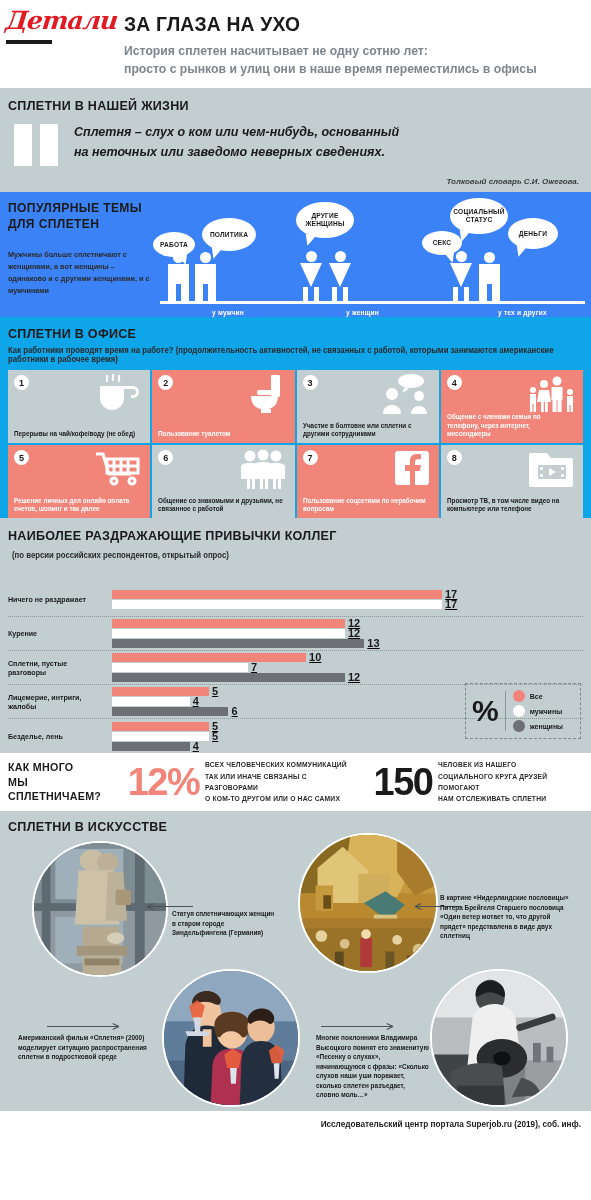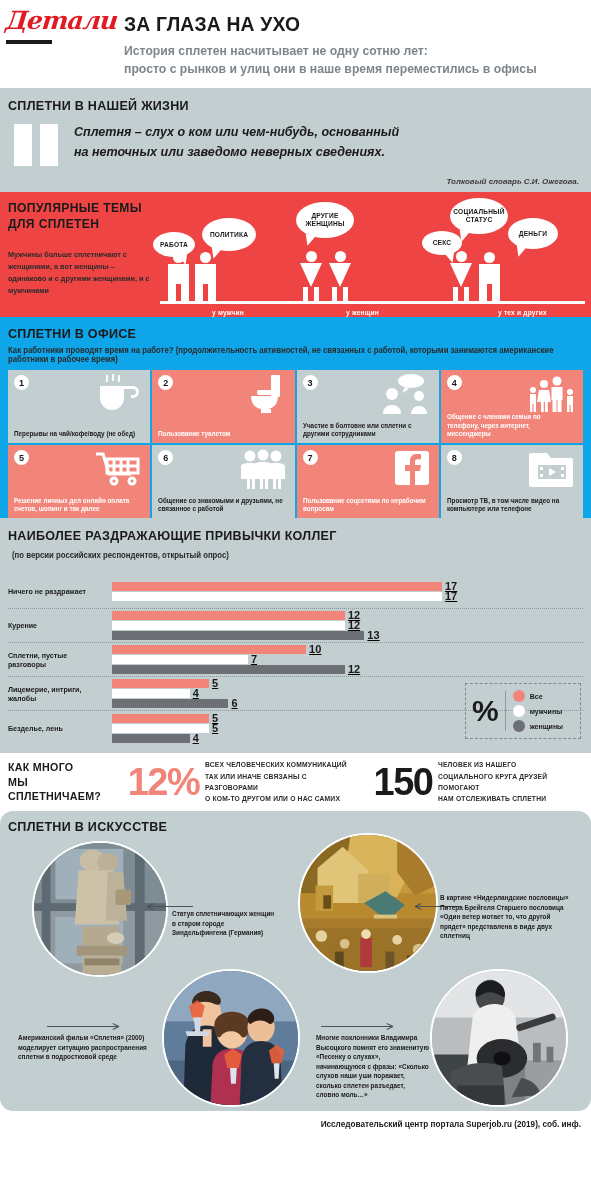"ПОПУЛЯРНЫЕ ТЕМЫ" .block-themes { background: #ef4444 -> #3b82f6 }
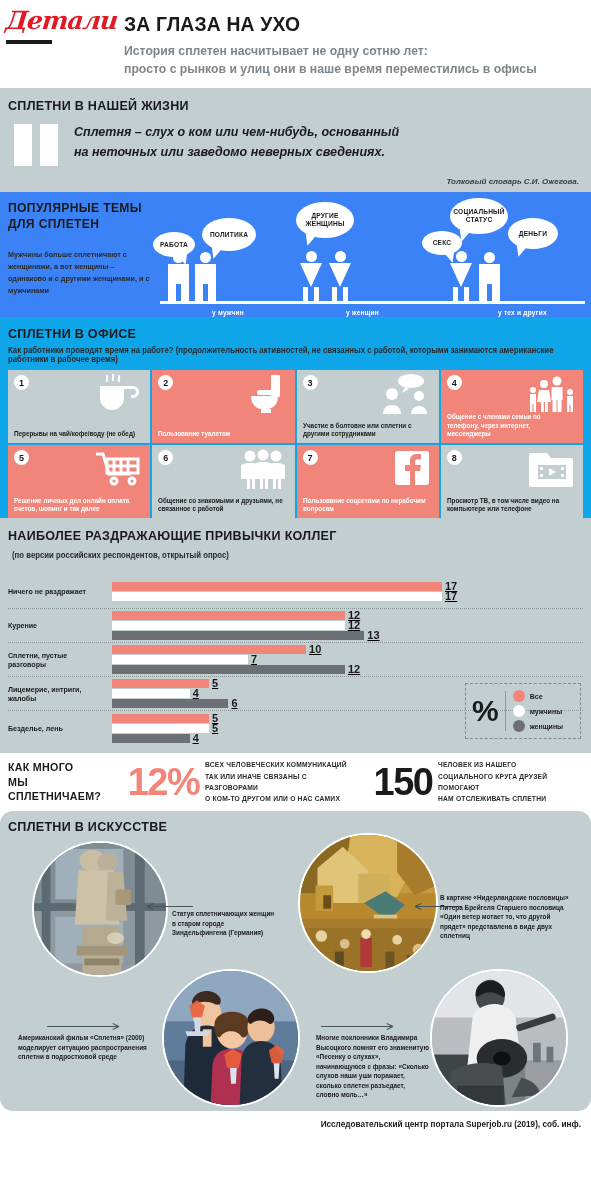"НАИБОЛЕЕ РАЗДРАЖАЮЩИЕ ПРИВЫЧКИ КОЛЛЕГ" .chart-title-row { margin-bottom: 13px -> 21px }
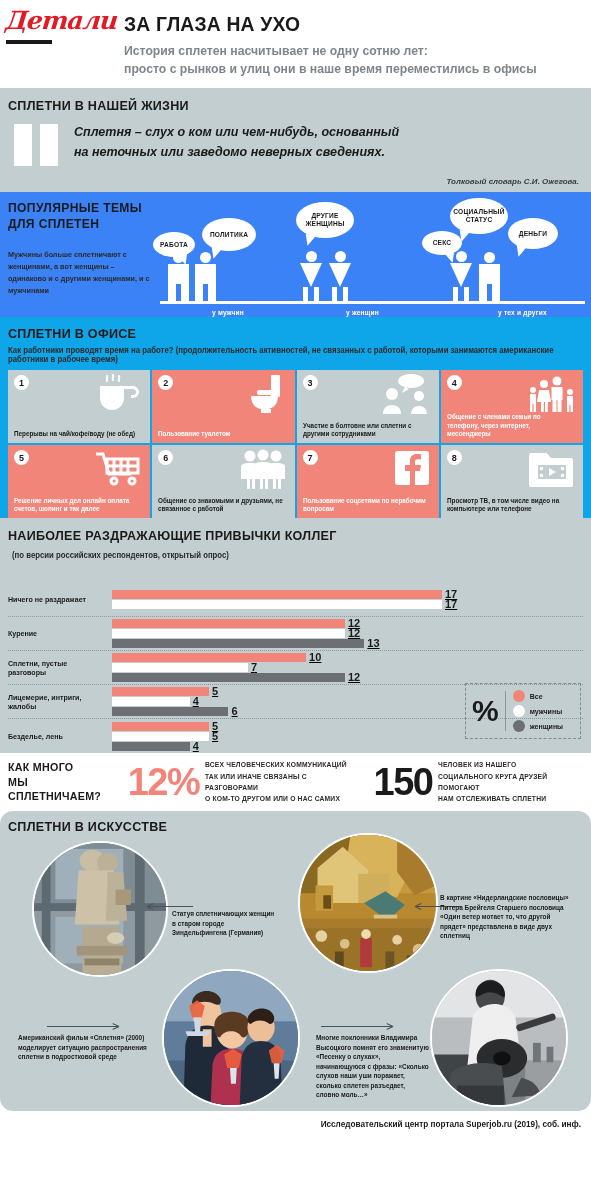"СПЛЕТНИ В ИСКУССТВЕ" .block-art { border-radius: 13px -> none }
